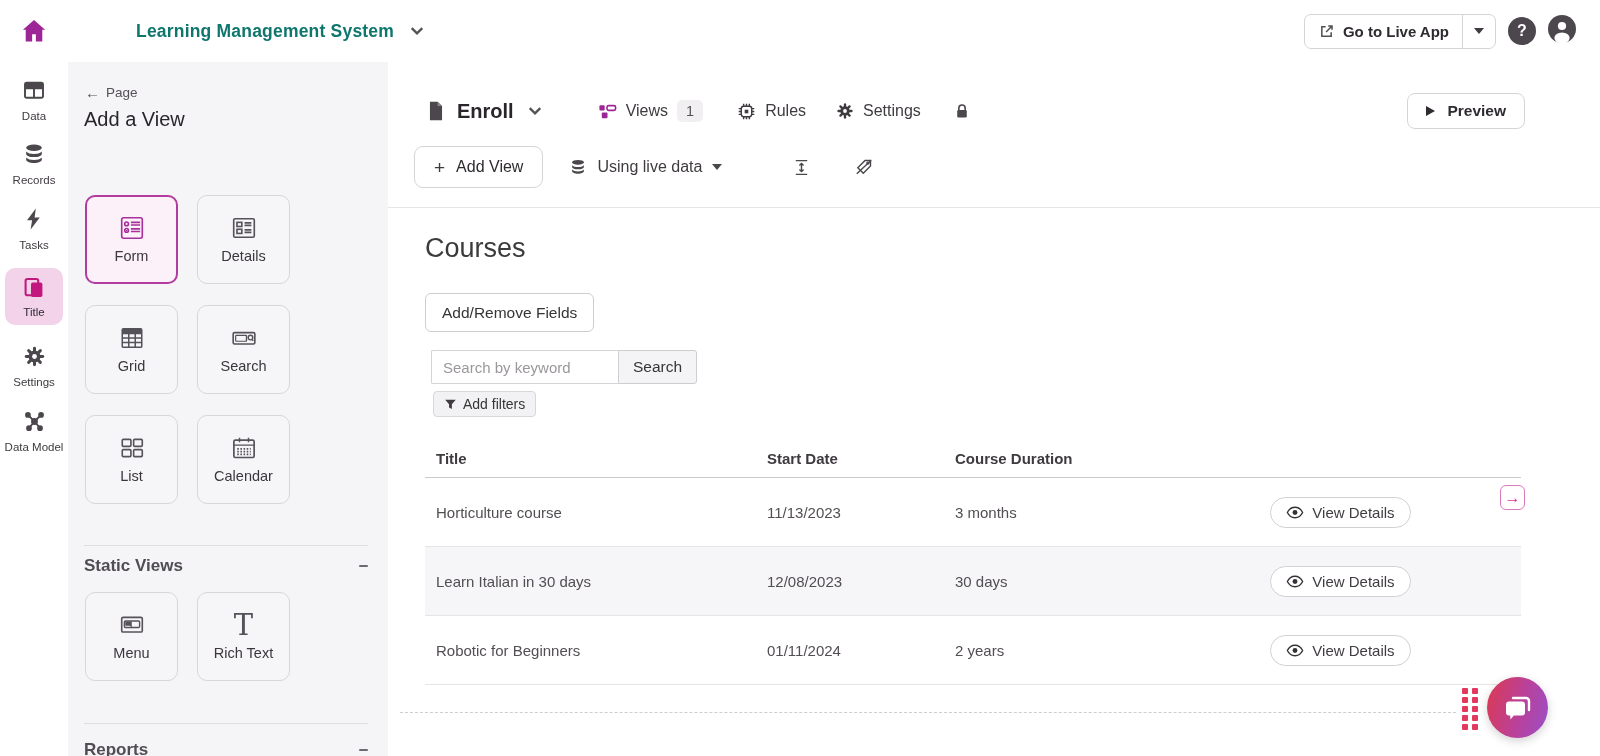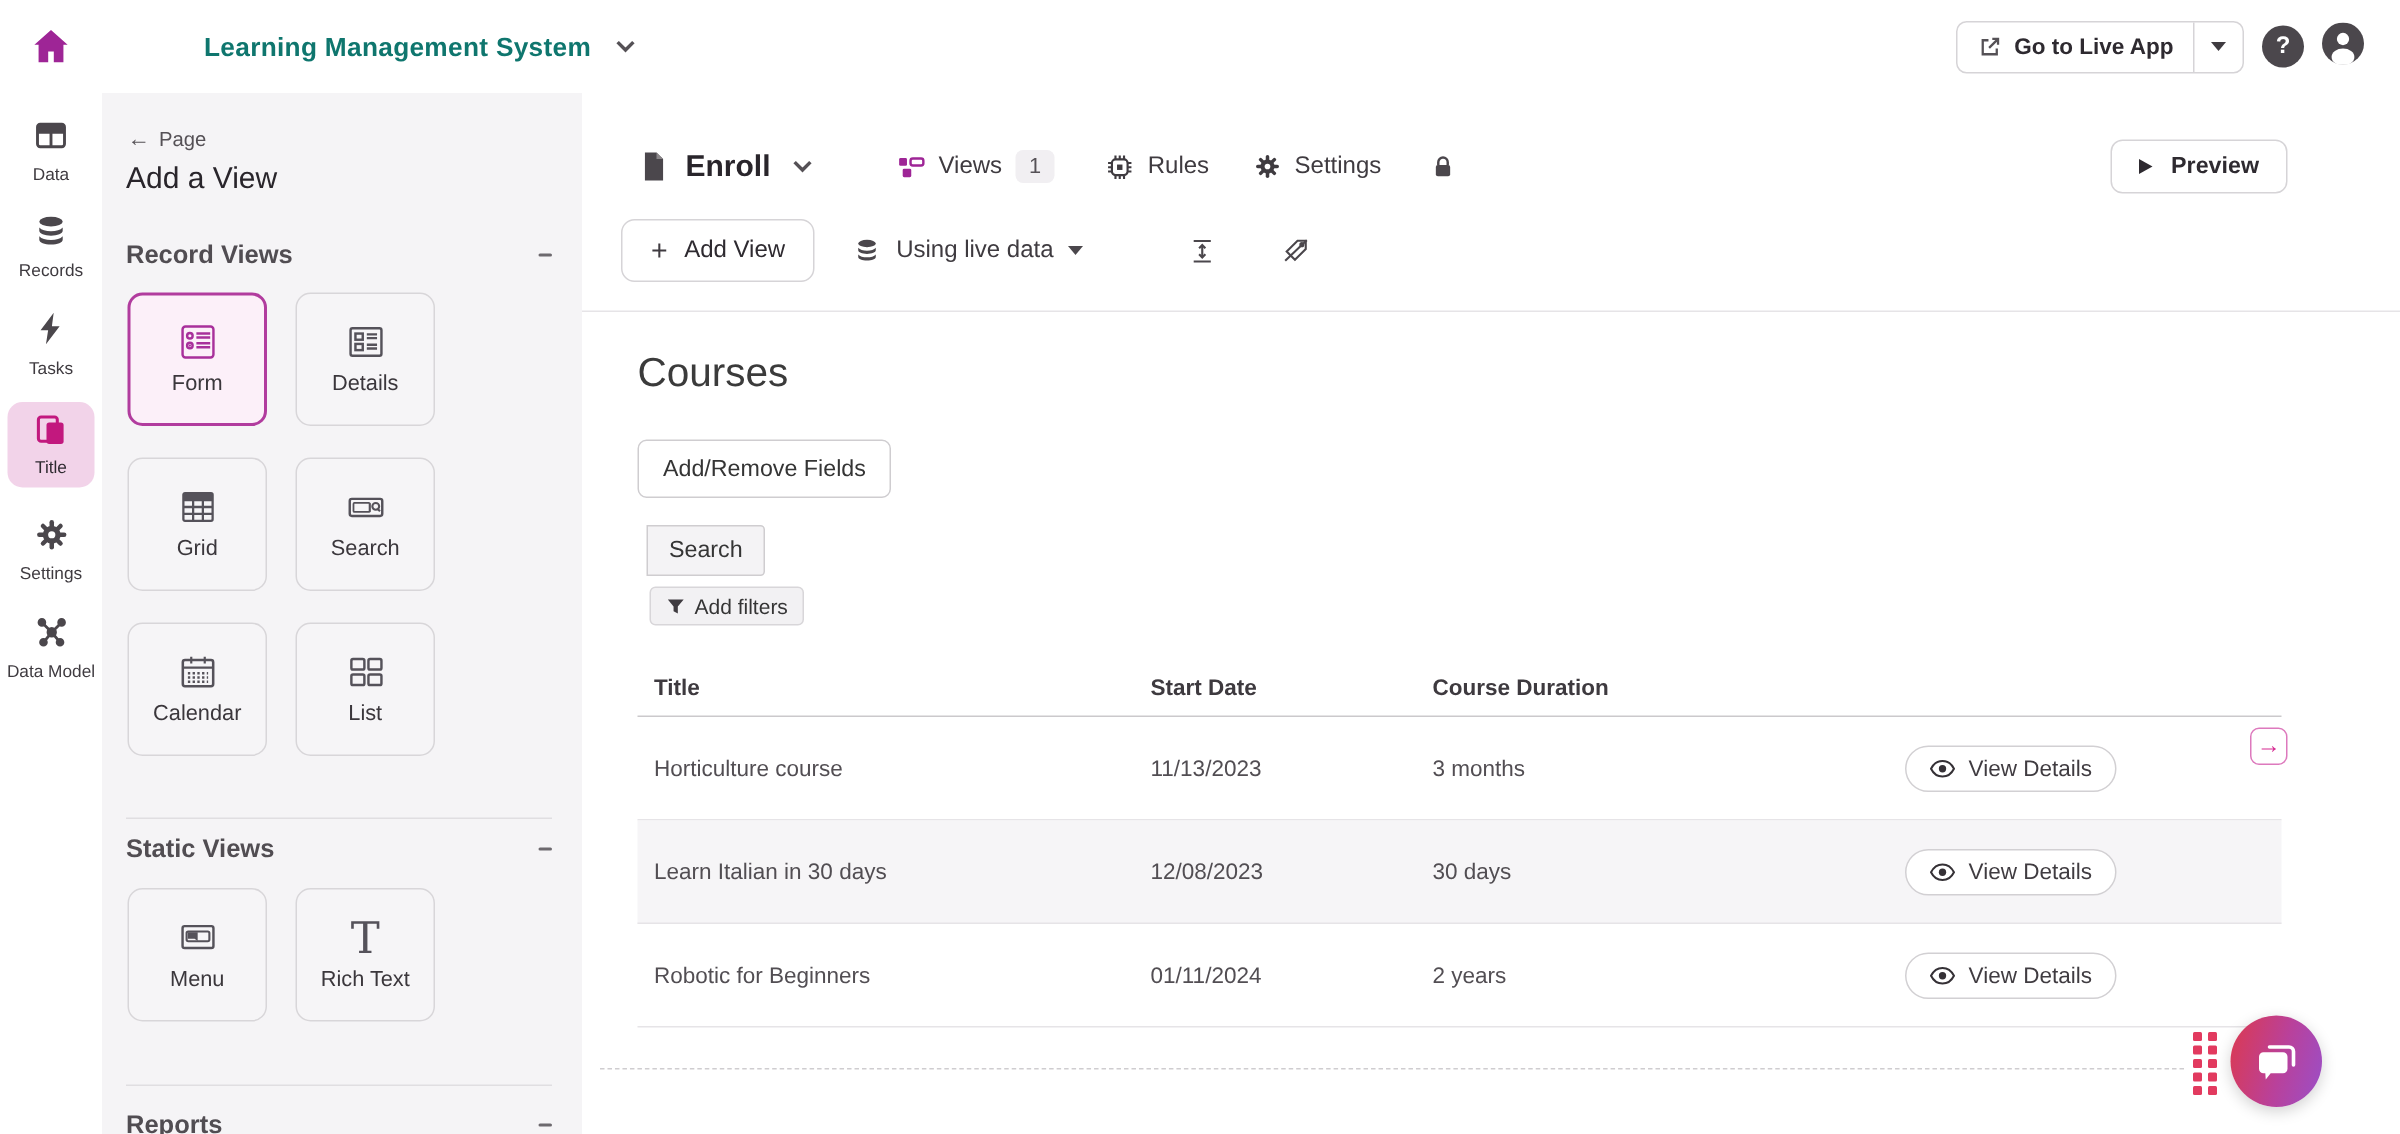"Record Views" div.sec-head { html: <div> <span>Record Views</span> <span></span> </div> -> none }
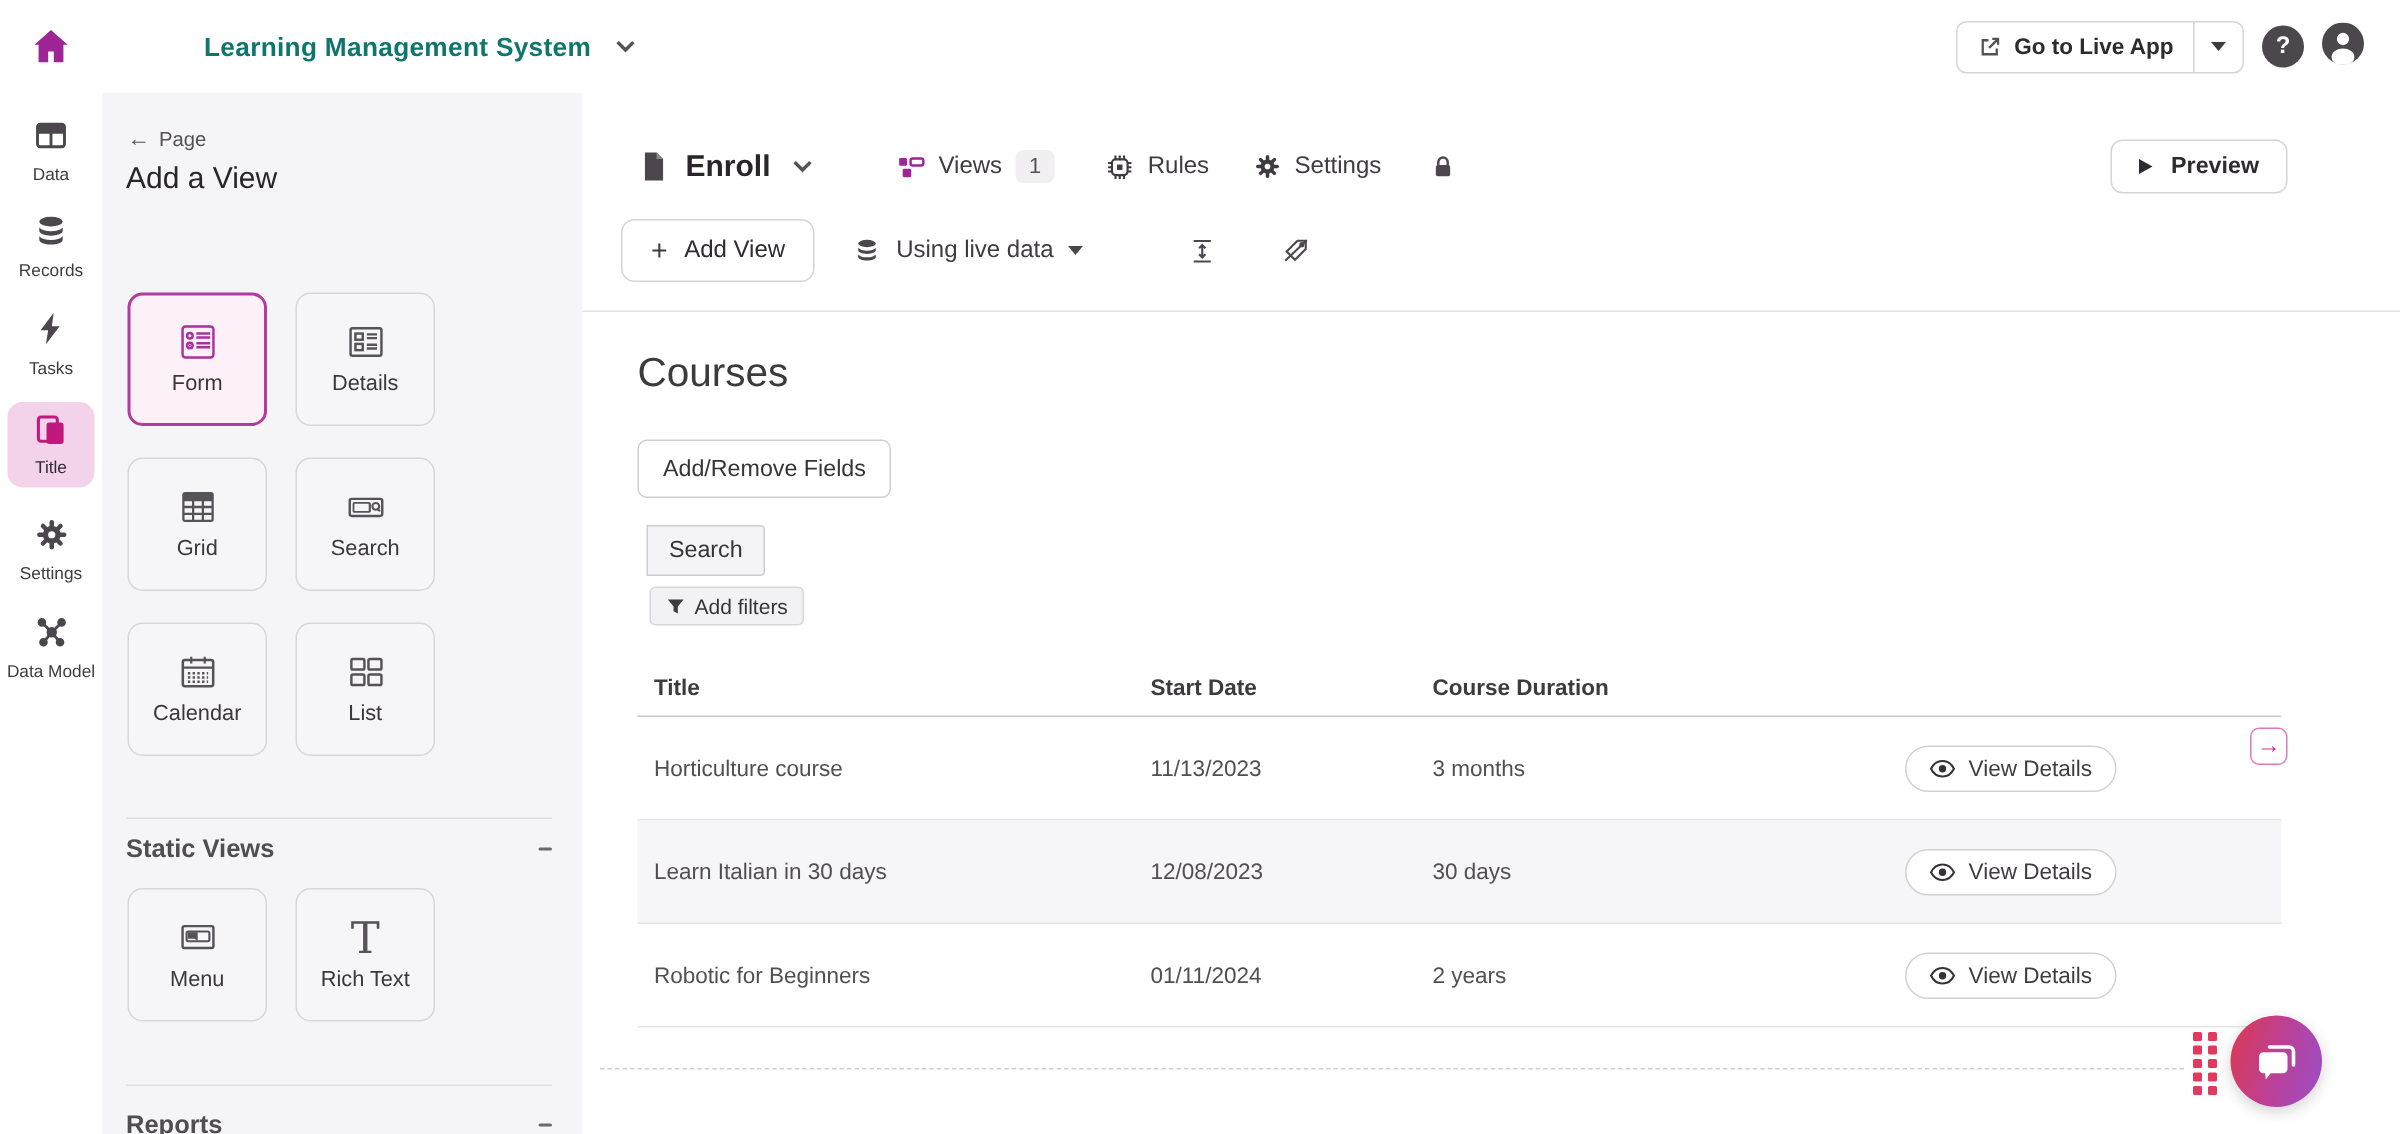"Search by keyword" input.search-input { html: none -> <input> }
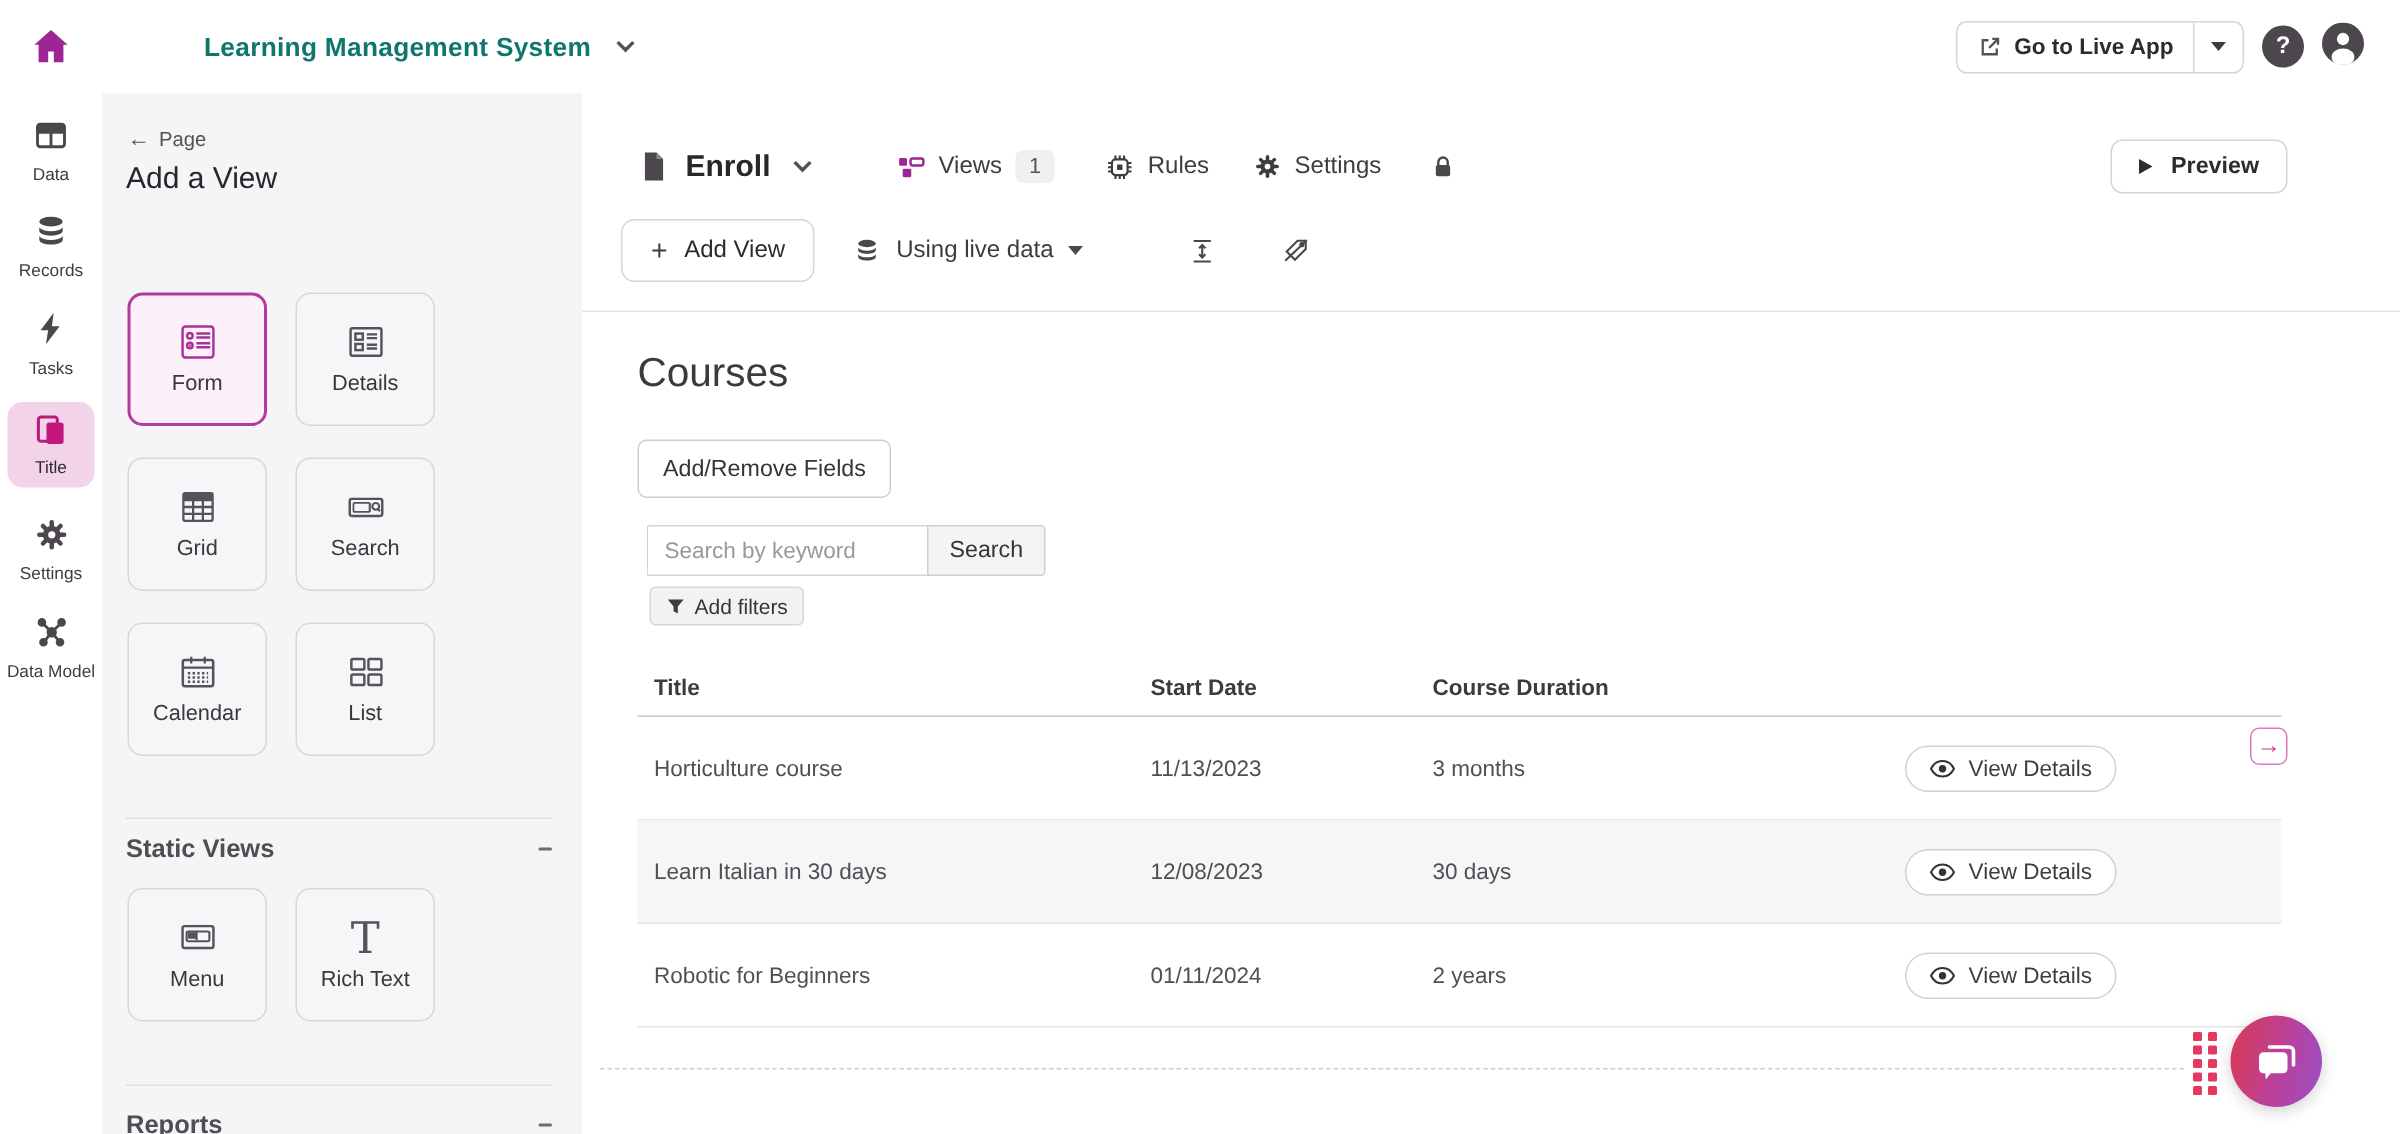"Calendar" div.tile { order: before "List" -> after "List" }
